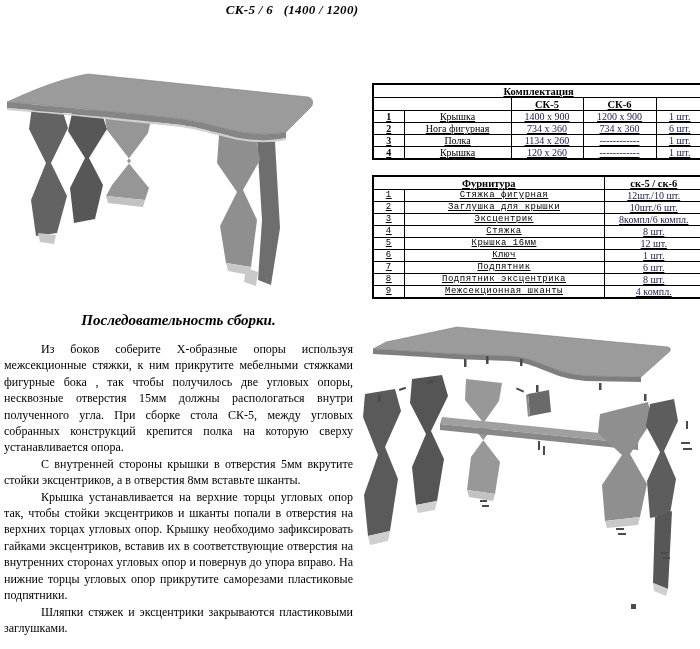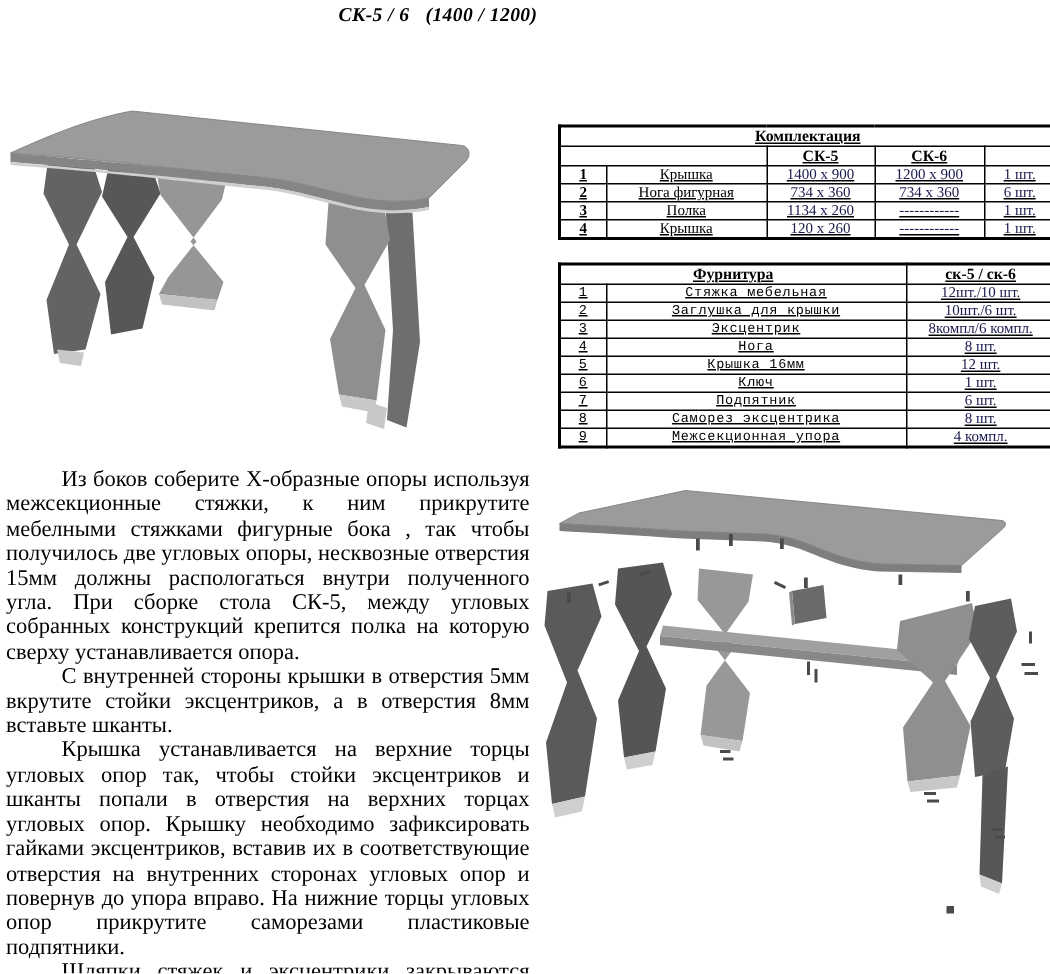"Стяжка мебельная" td.mono { text: мебельная -> фигурная }
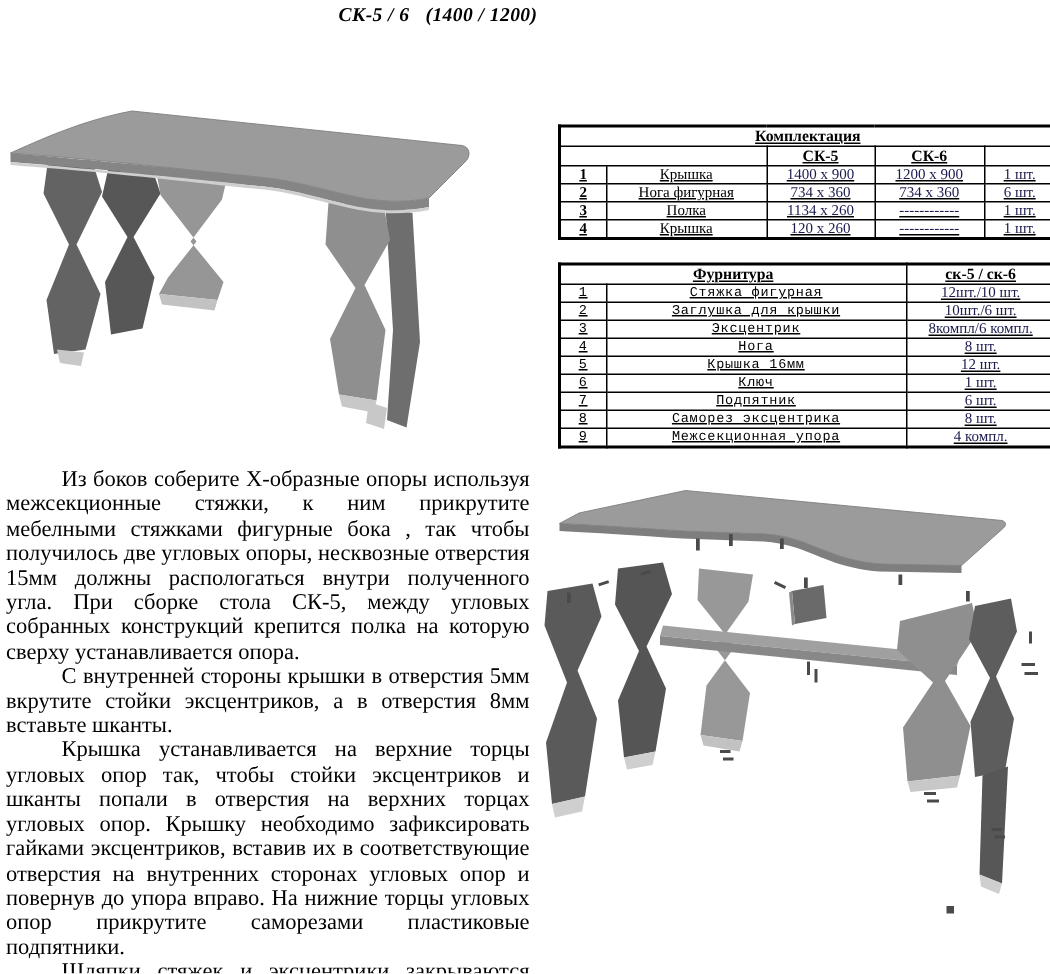"Нога" td.mono { text: Нога -> Стяжка }
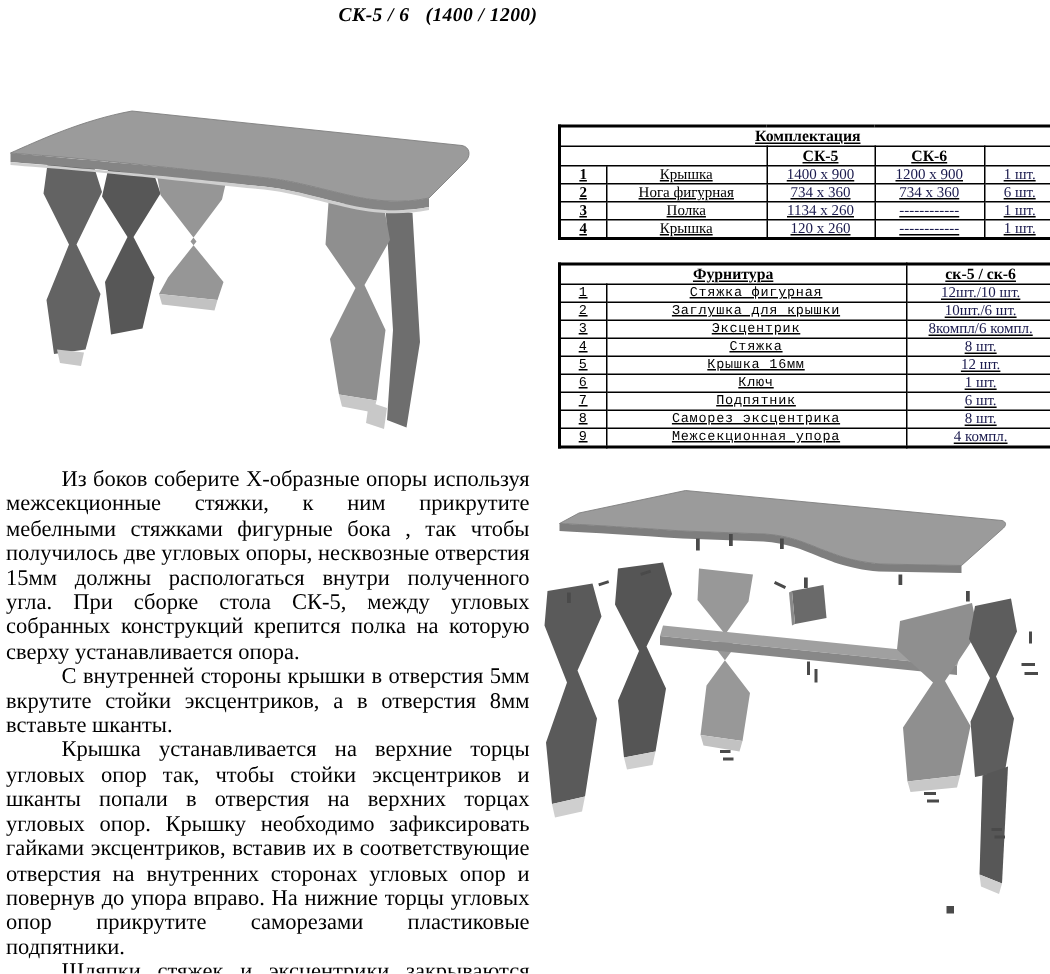"Саморез эксцентрика" td.mono { text: Саморез -> Подпятник }
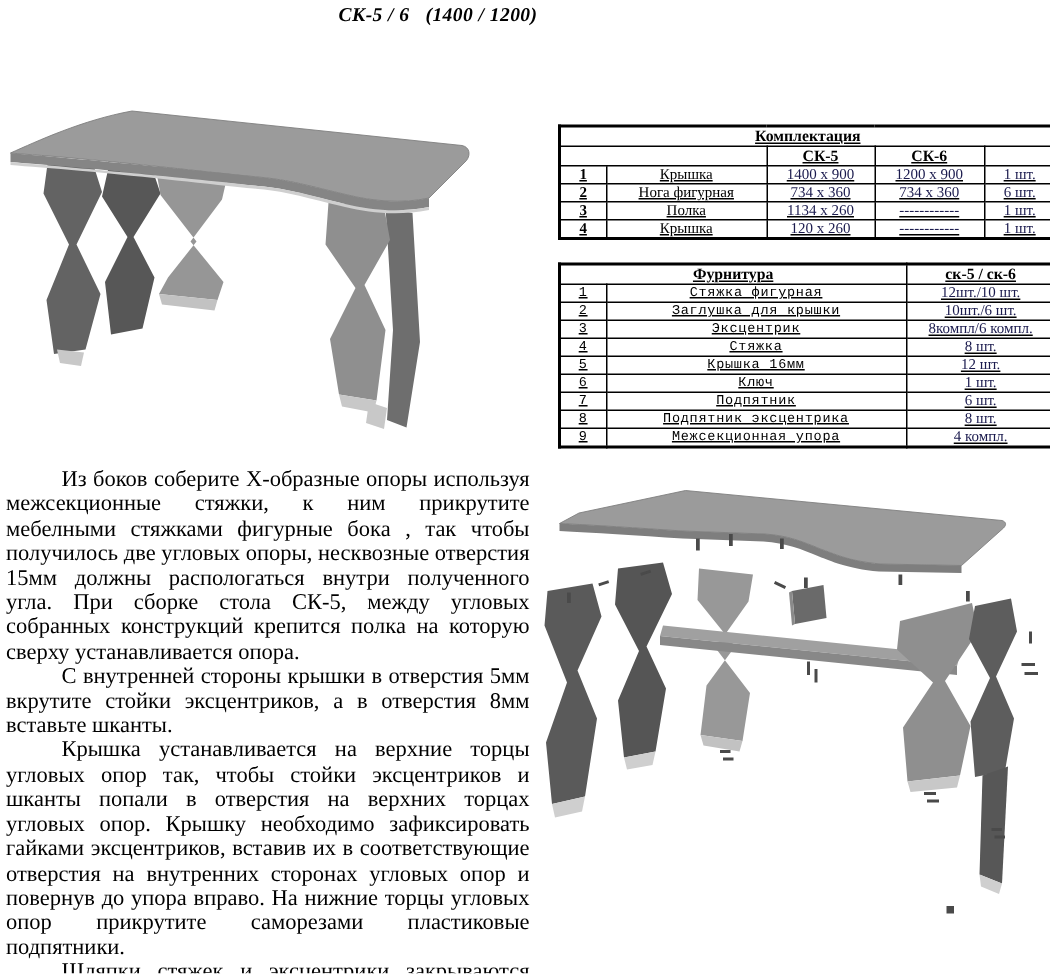"Межсекционная упора" td.mono { text: упора -> шканты }
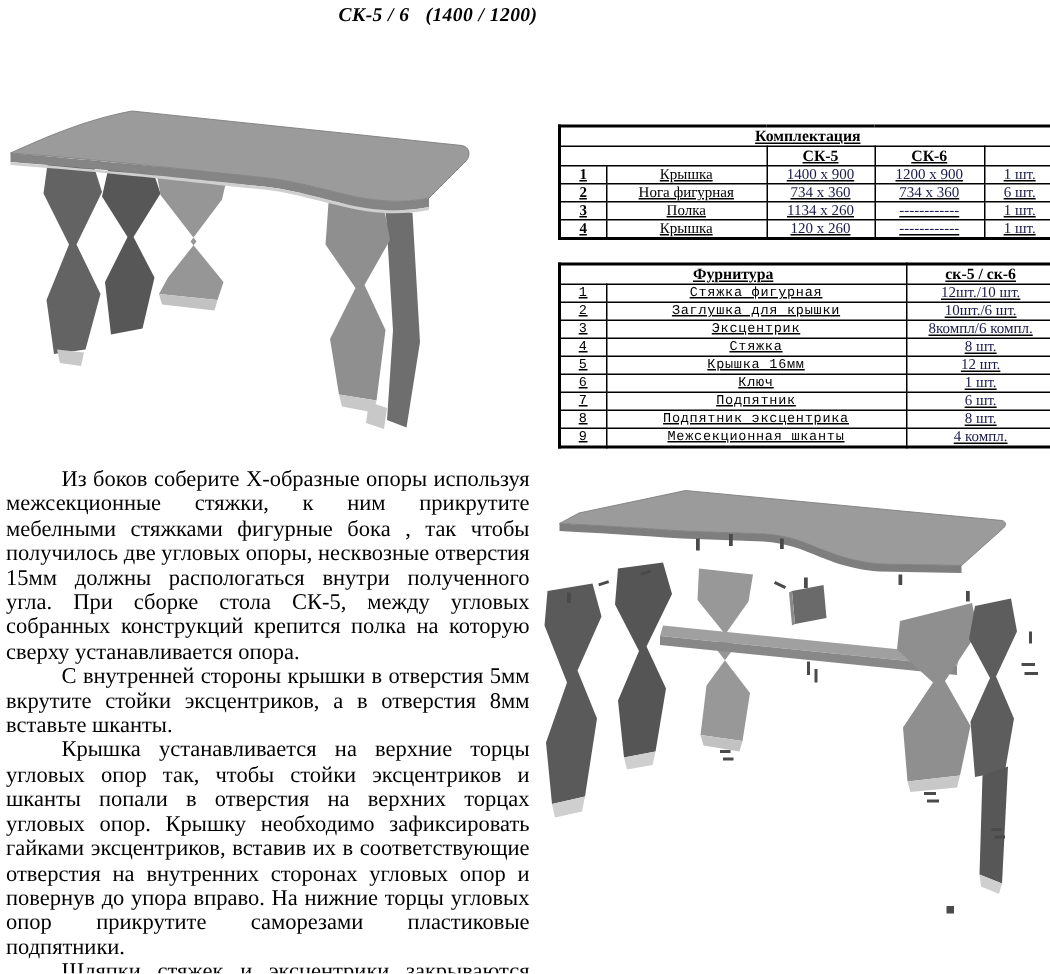"Последовательность сборки." div.instr-heading { html: none -> <div>Последовательность сборки.</div> }
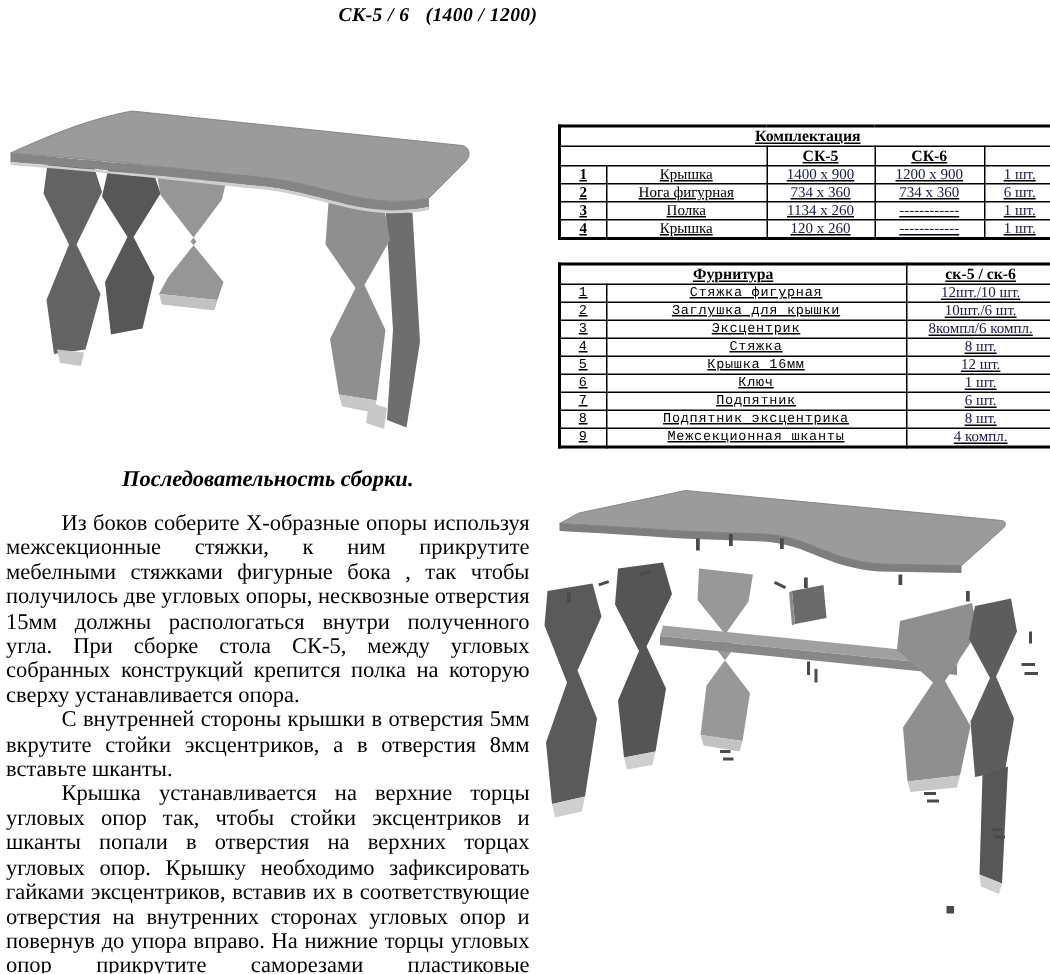"Из боков соберите Х-образные опоры" .instructions p { font-size: 15px -> 12px }
